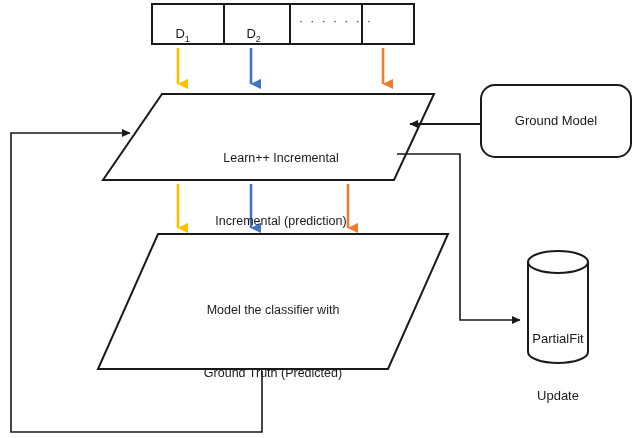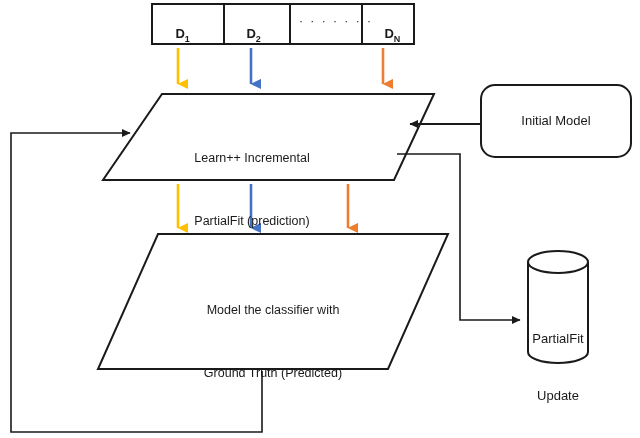"D1" .d-label { font-weight: 700 -> 400 }
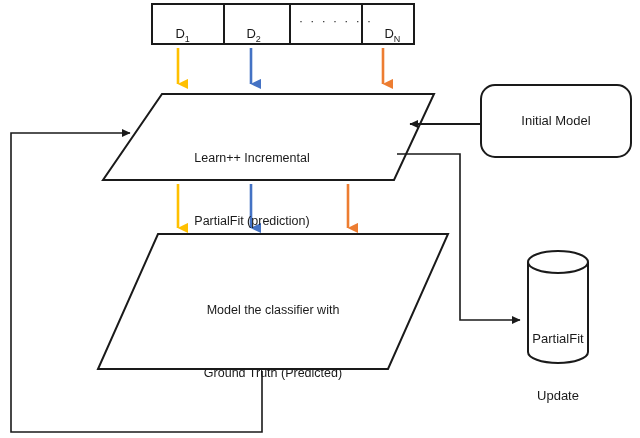"DN" div.lbl { html: <div> <span>D</span><sub>N</sub> </div> -> none }
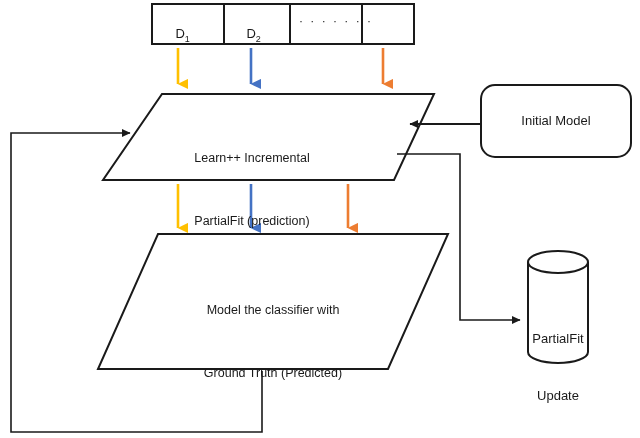"Initial Model" div.lbl { text: Initial -> Ground }
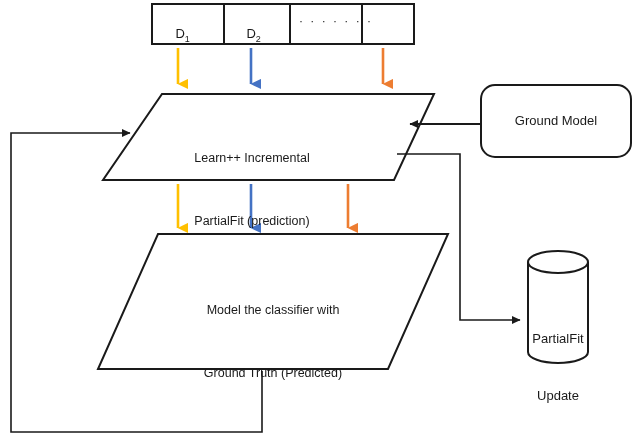"Learn++ Incremental" div.lbl { left: 137px -> 166px }
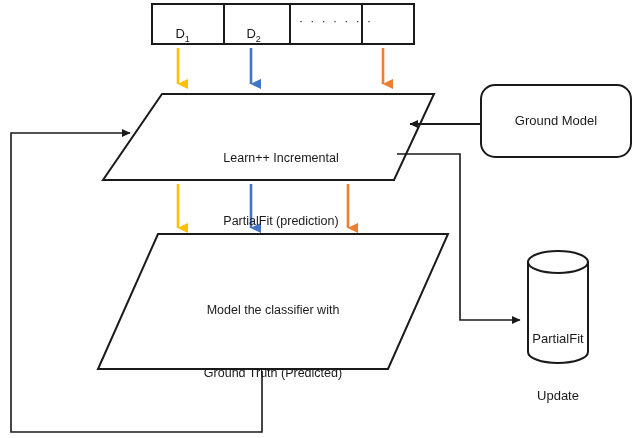"PartialFit (prediction)" div { text: PartialFit -> Incremental }
